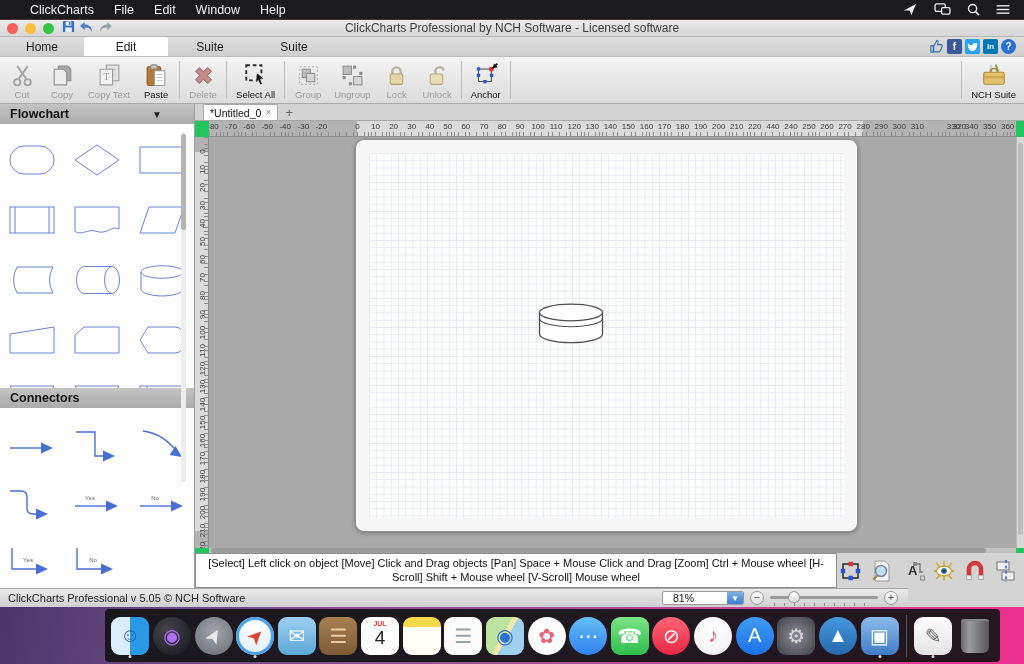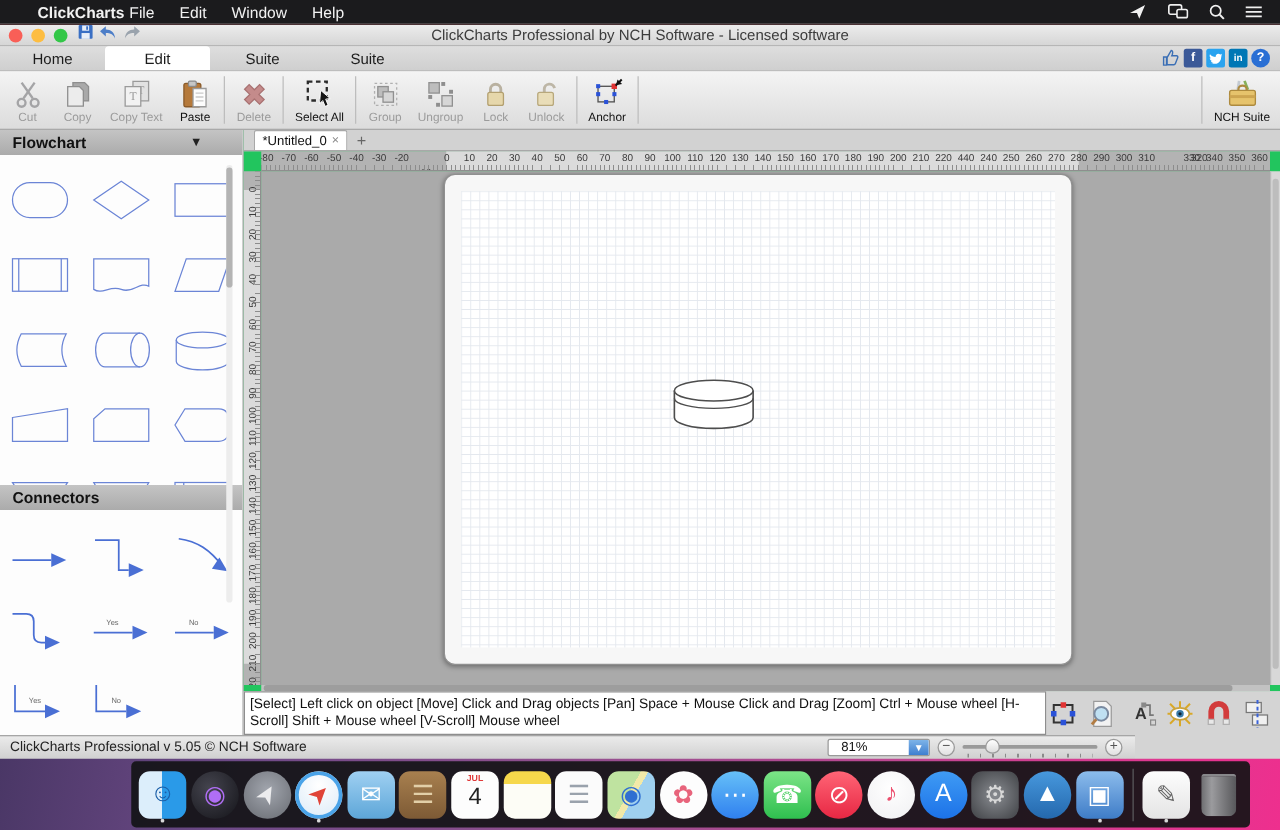"ClickCharts" #menubar .appname { font-weight: bold -> normal; margin-right: 4px -> 20px }
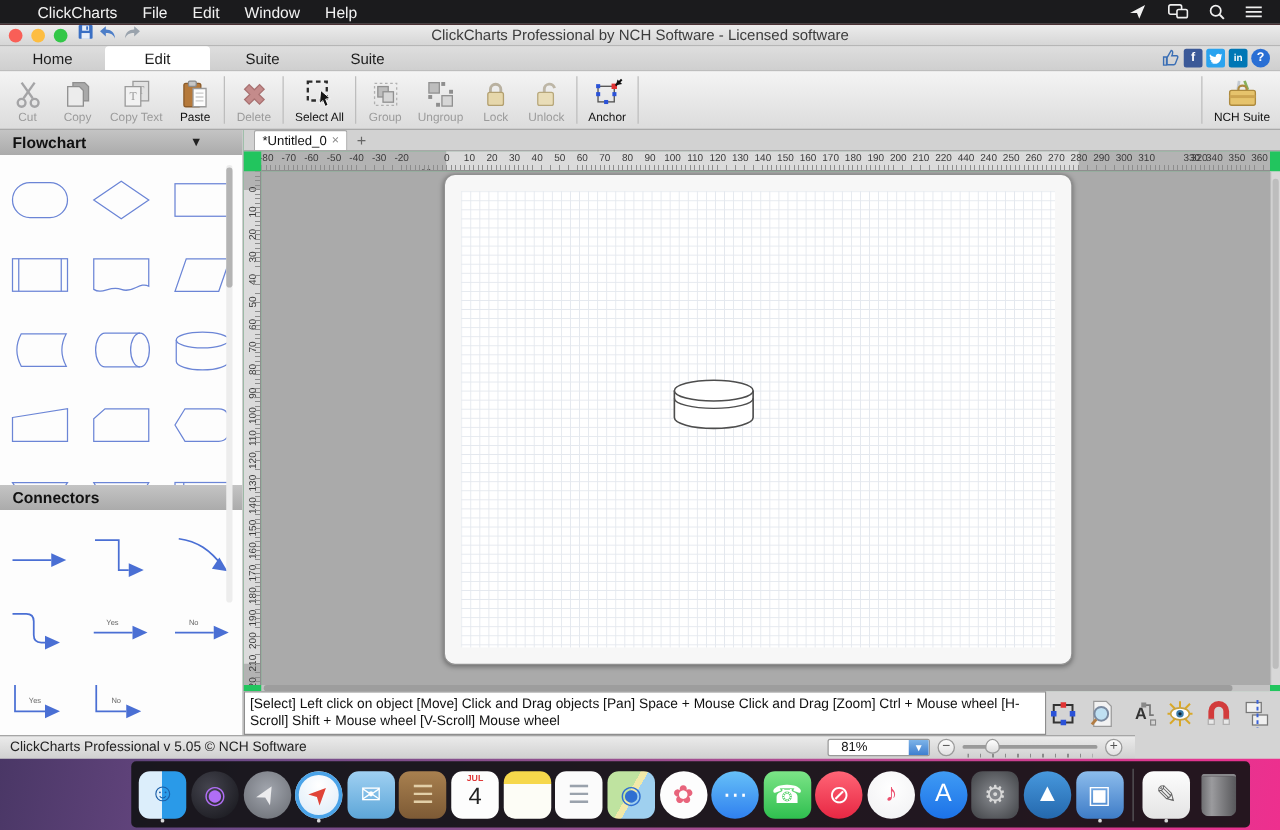"[Select] Left click on object" #statusrow { text-align: none -> center }
